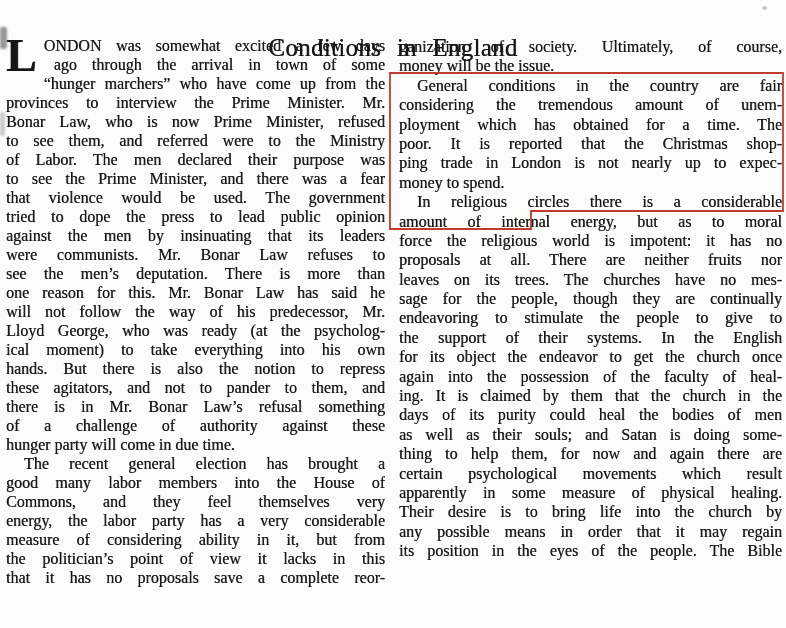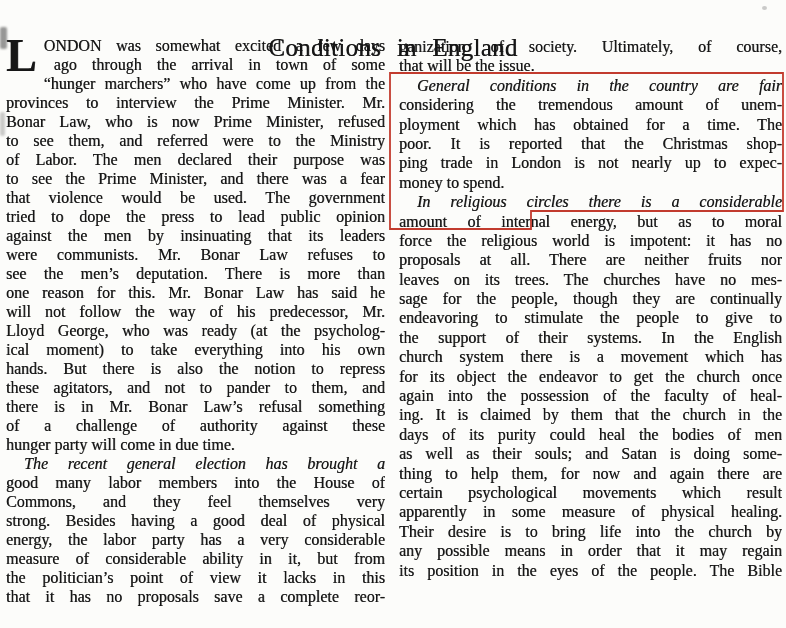"that will be the issue." div.line { text: that -> money }
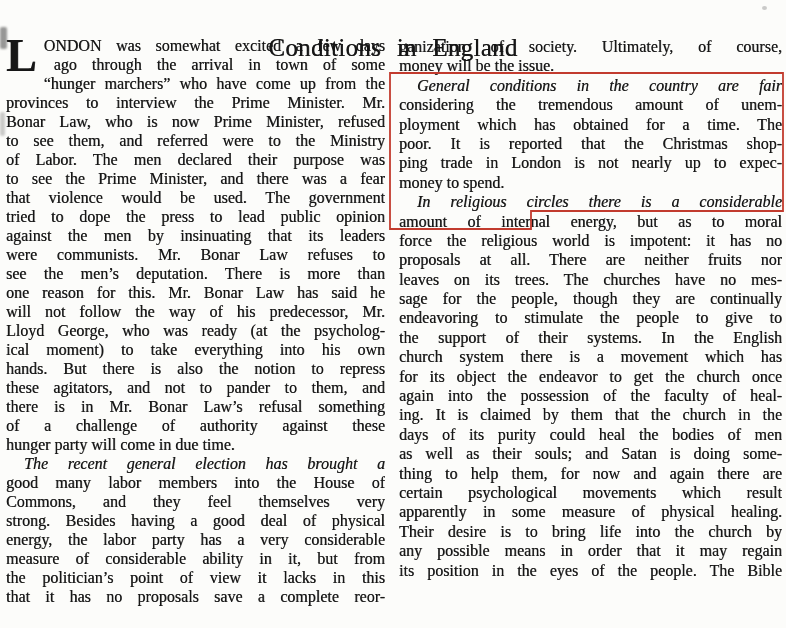"General conditions in the country" .line.indent { font-style: italic -> none }
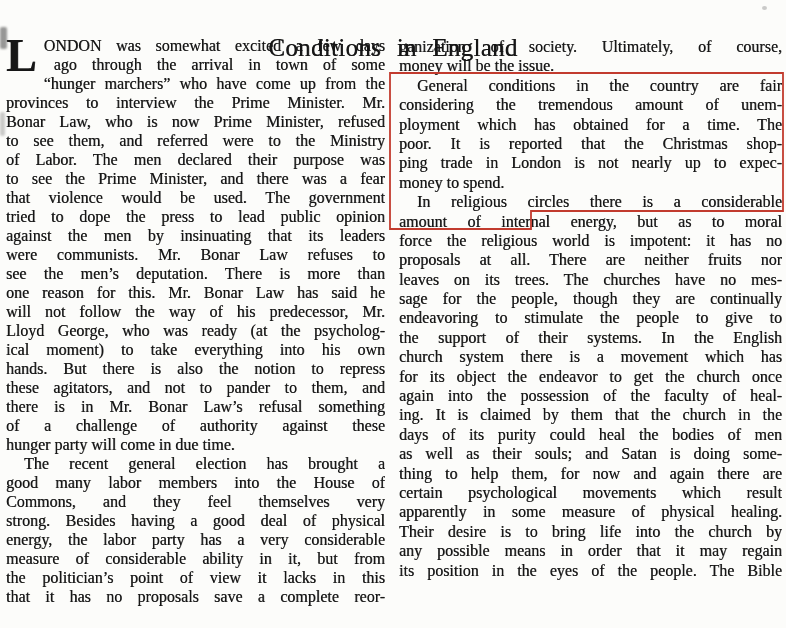"church system there is a" div.line { html: <div>church system there is a movement which has</div> -> none }
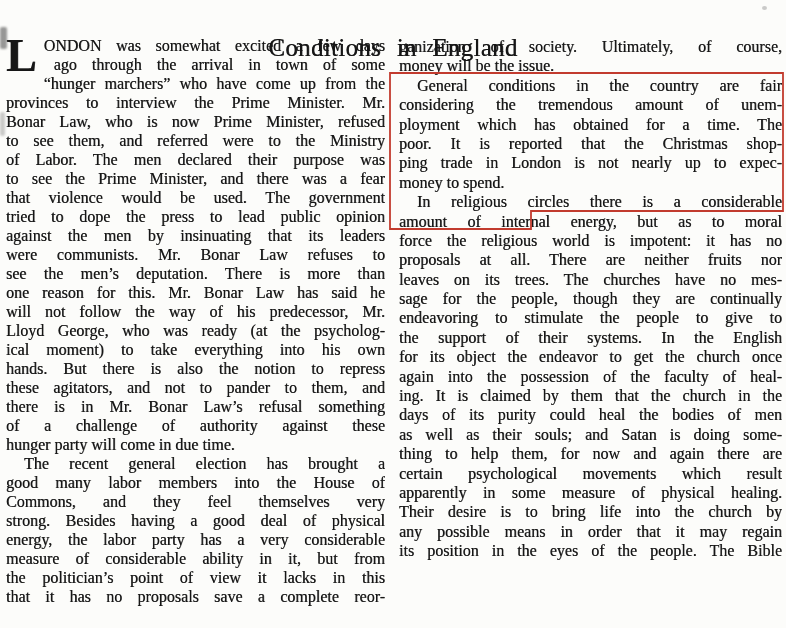"strong. Besides having a good" div.line { html: <div>strong. Besides having a good deal of physical</div> -> none }
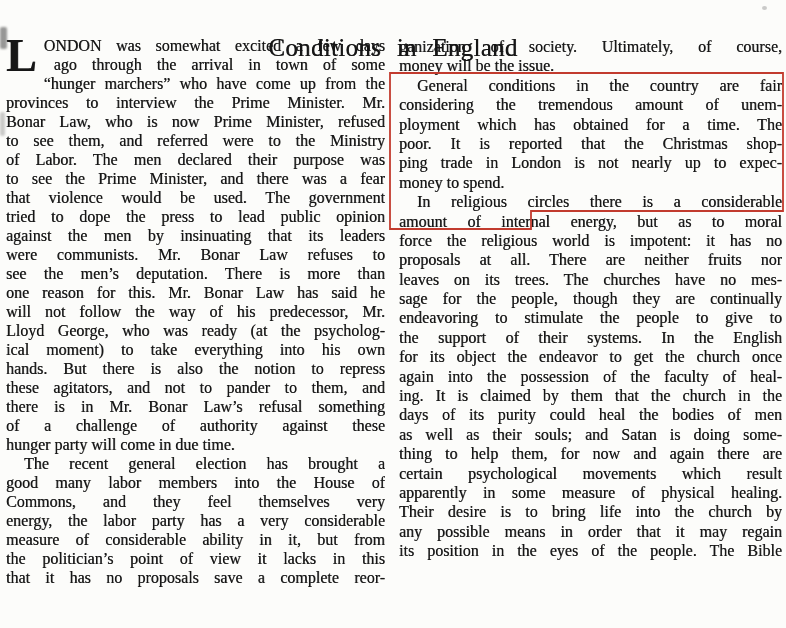"measure of considerable ability in" div.line { text: considerable -> considering }
